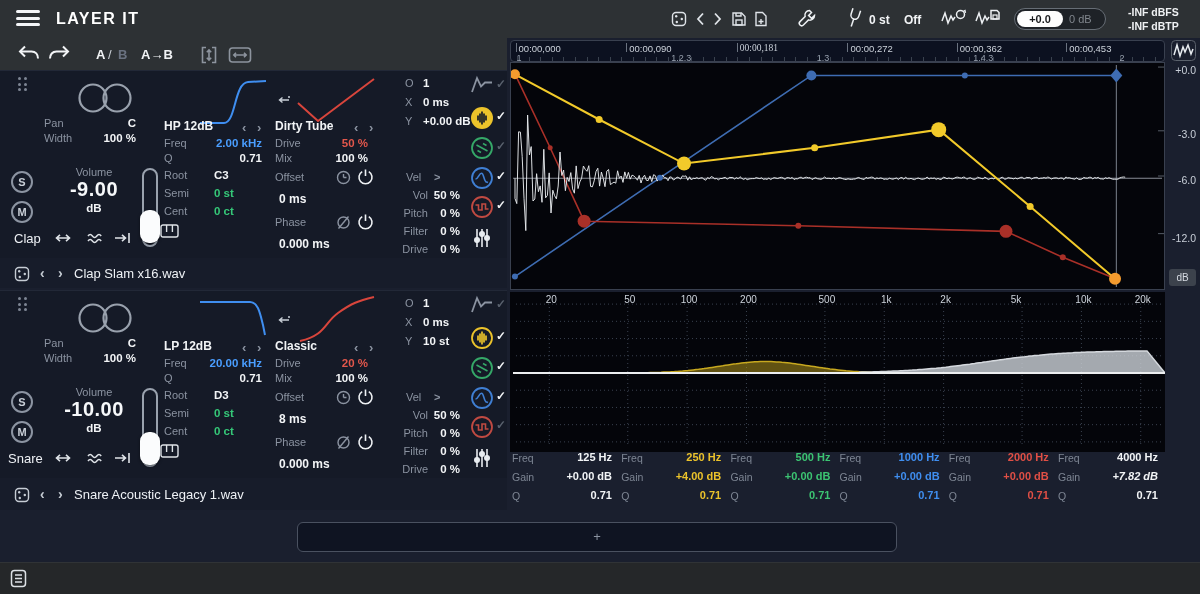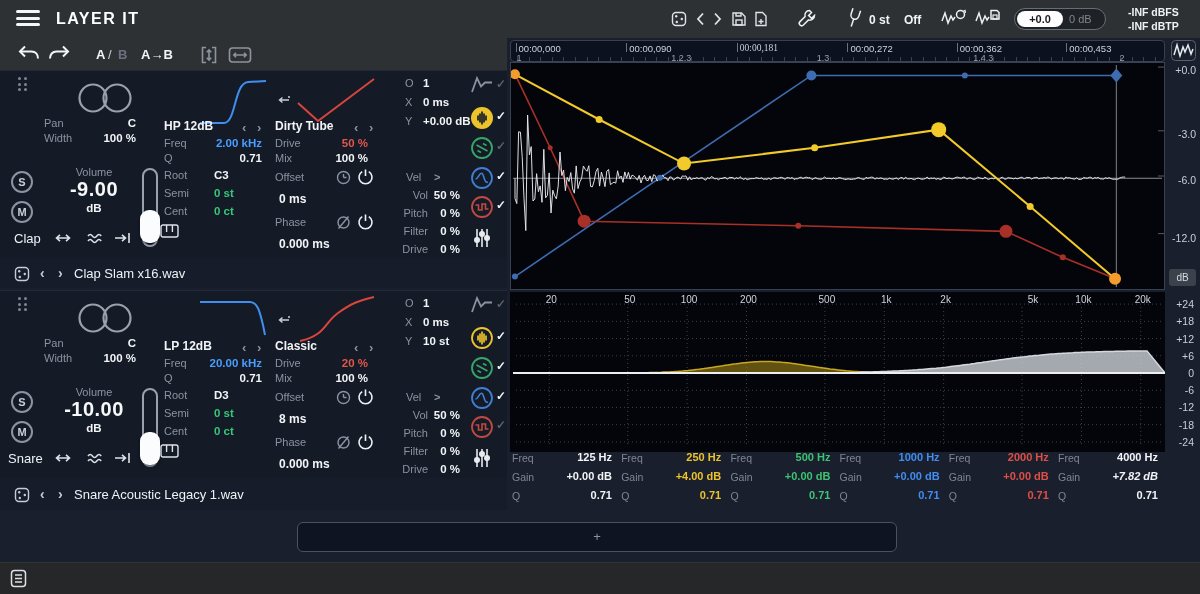"5k" div.speclbl { left: 512px -> 495px }
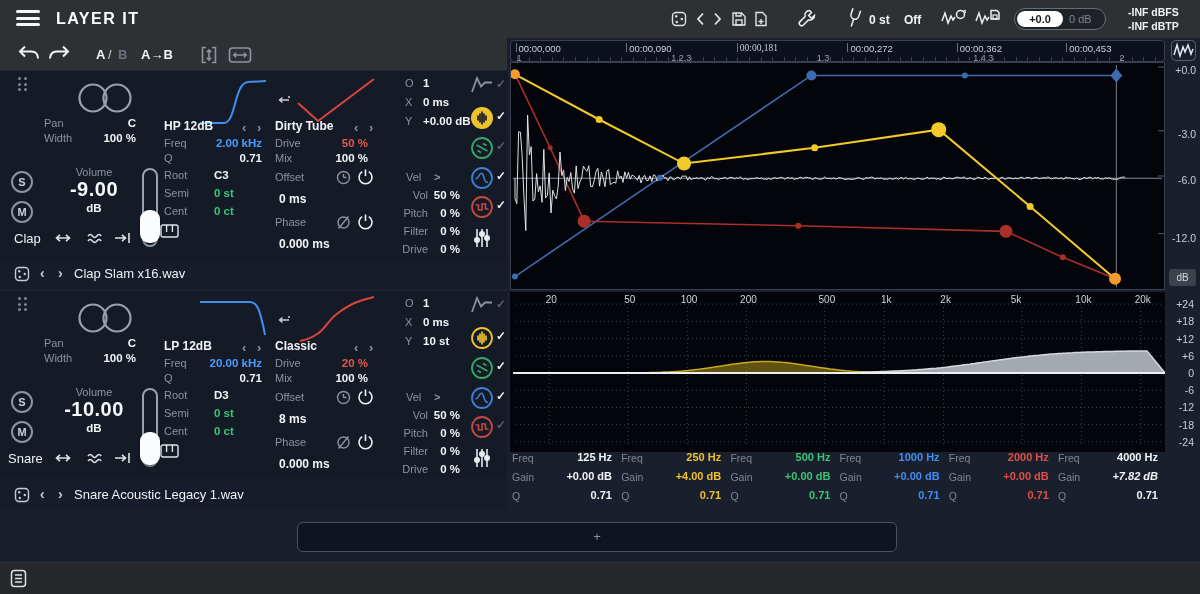"+24" div.abs { html: <div> <div>+24</div> <div>+18</div> <div>+12</div> <div>+6</div> <div>0</div> <div>-6</div> <div>-12</div> <div>-18</div> <div>-24</div> </div> -> none }
